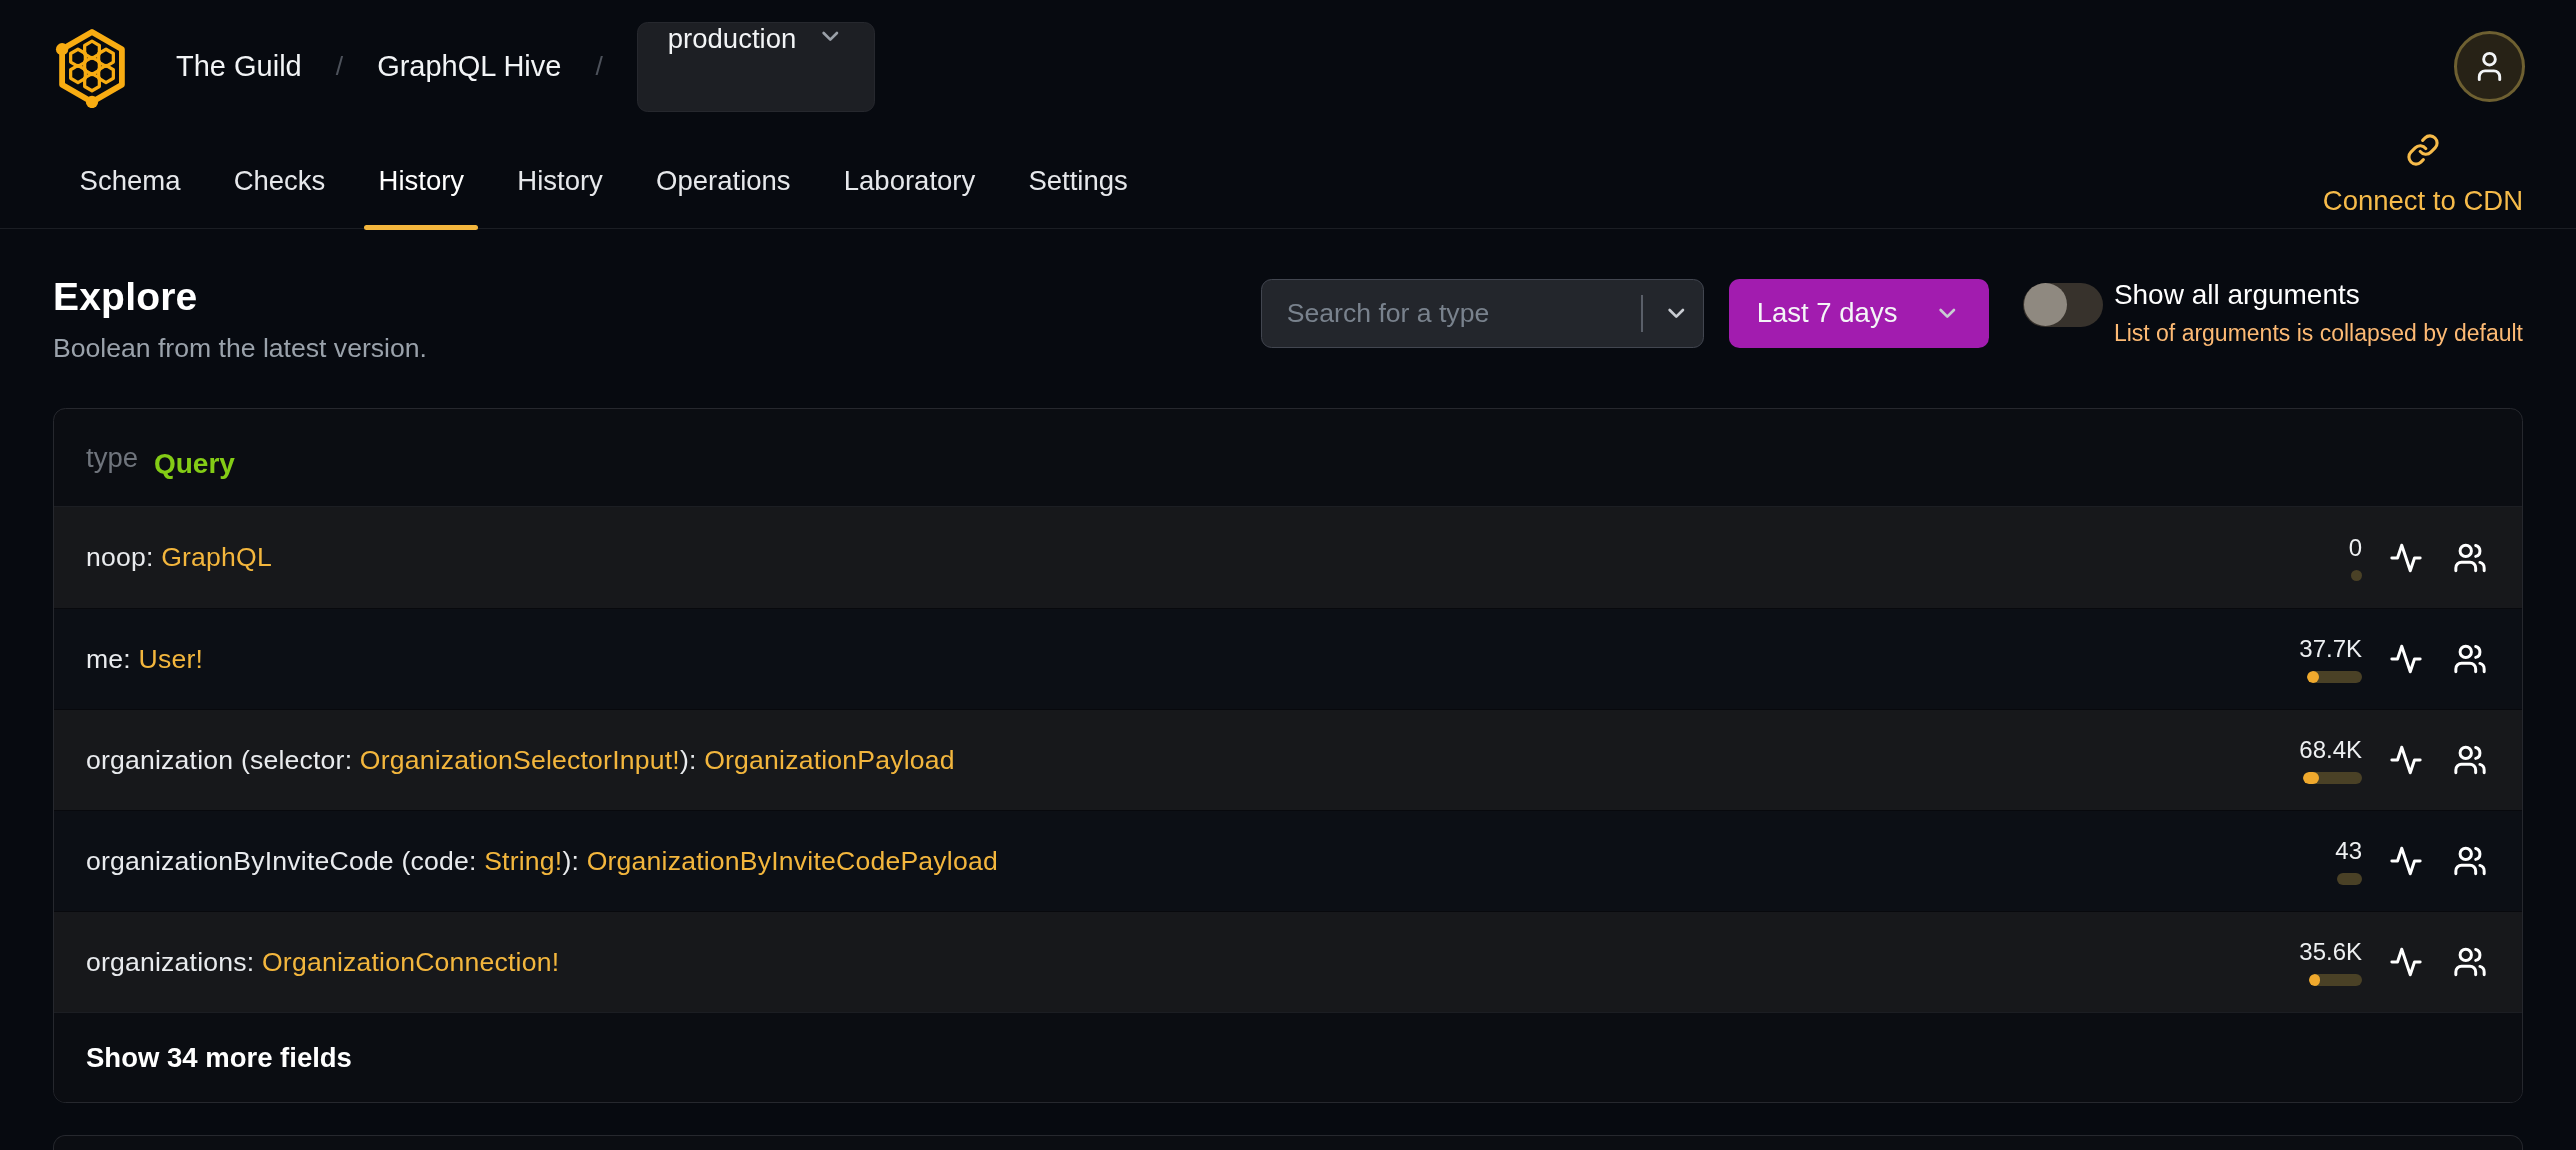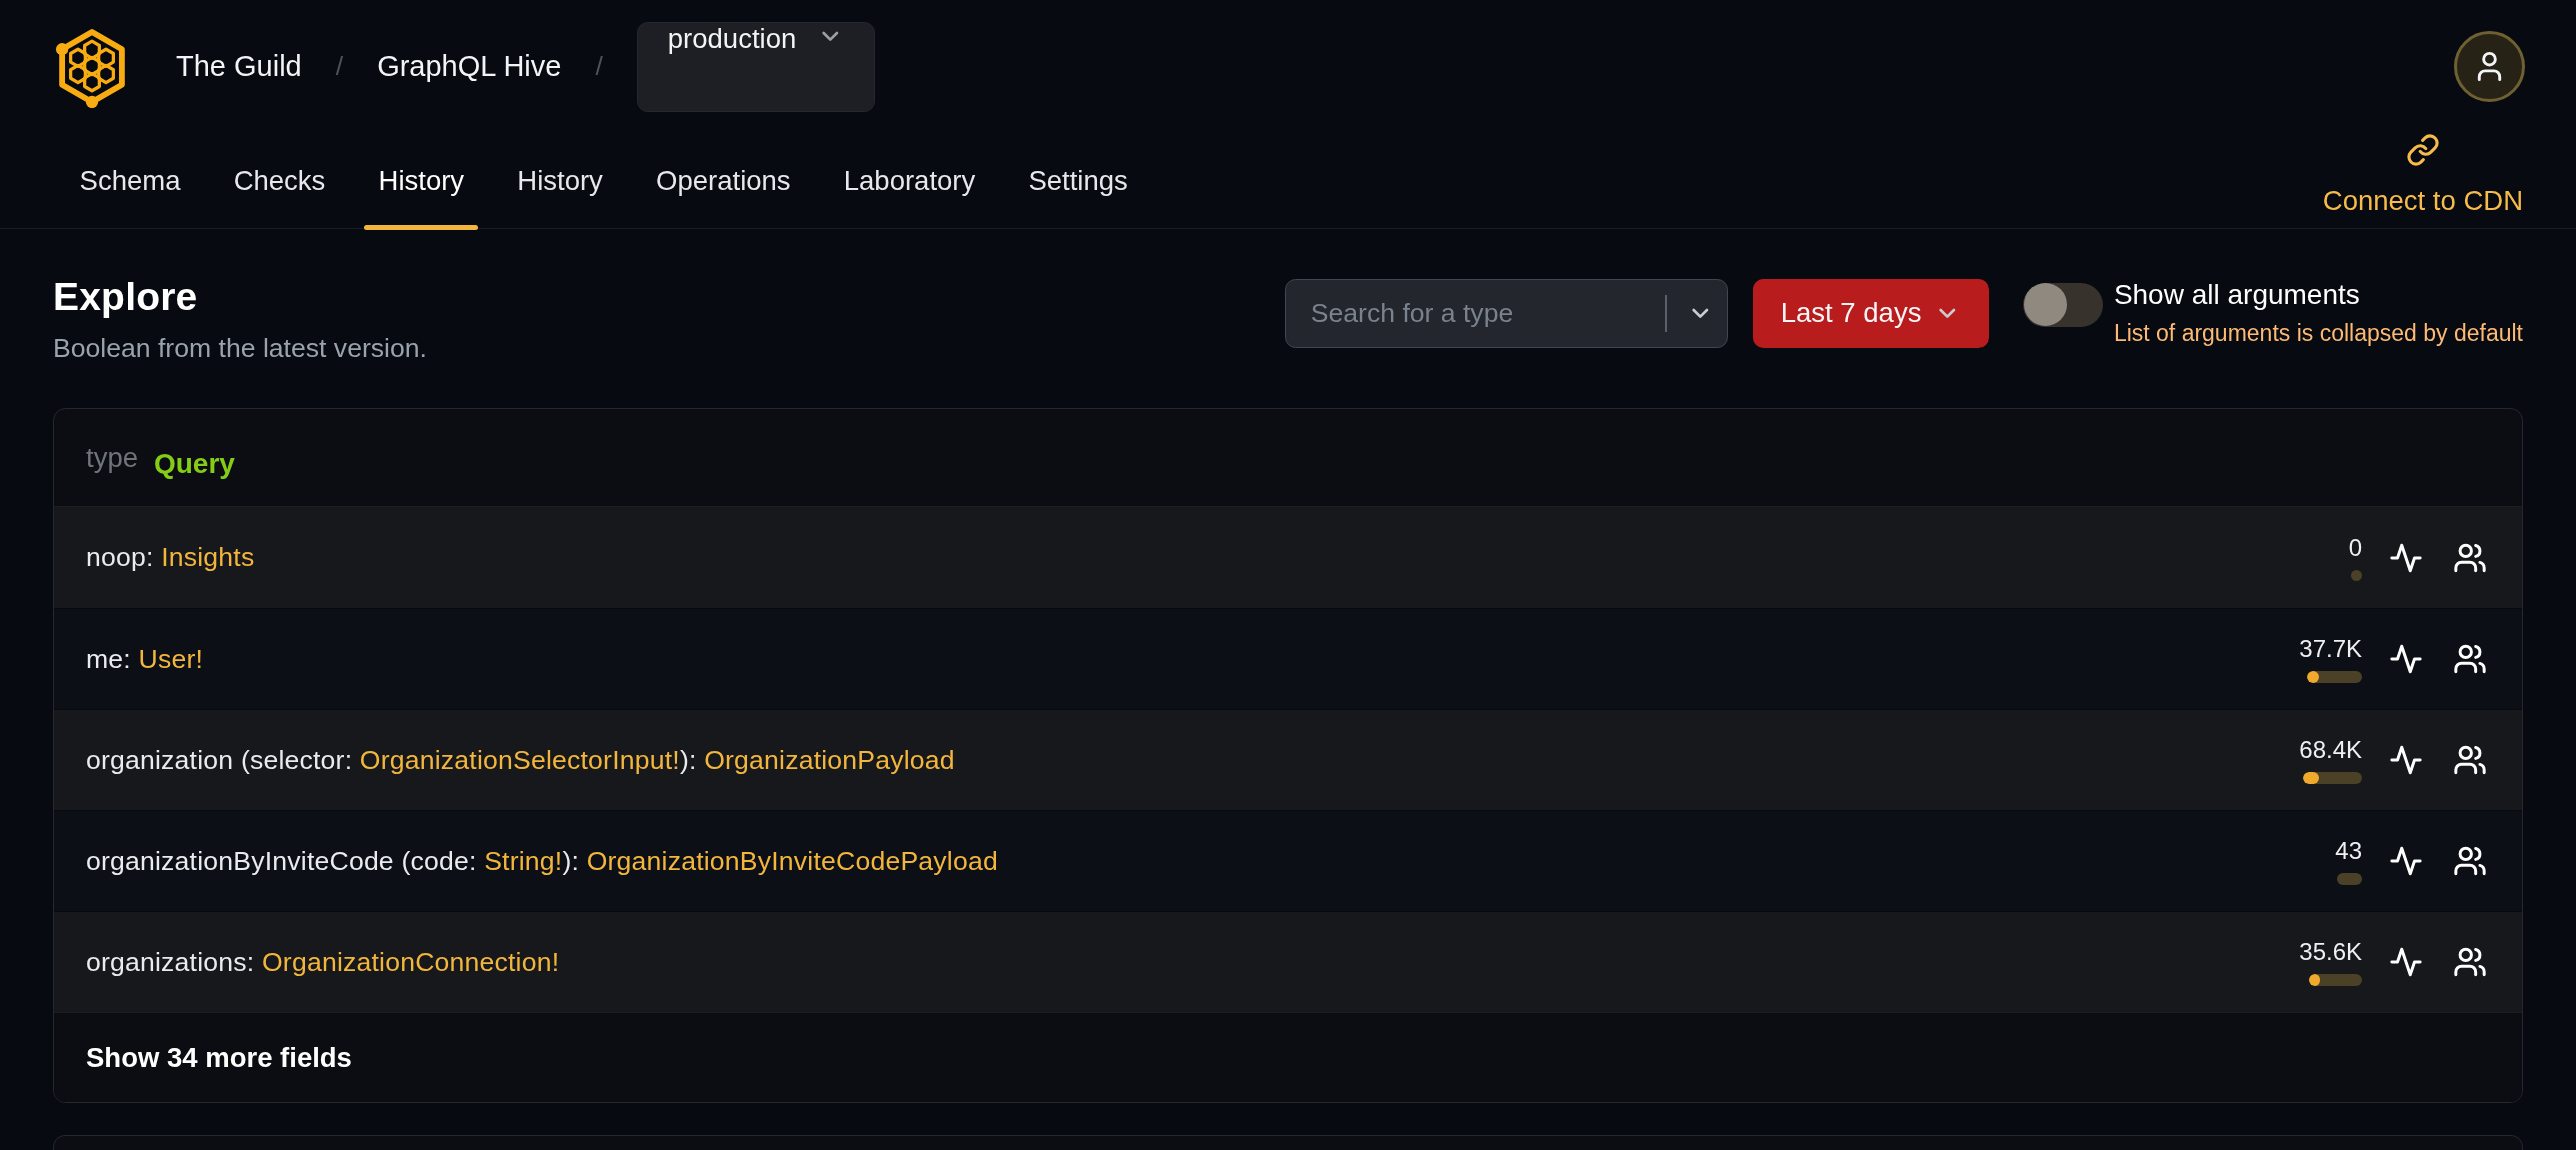"Last 7 days" .period-btn { background: #b91c1c -> #a21caf; gap: 13px -> 37px }
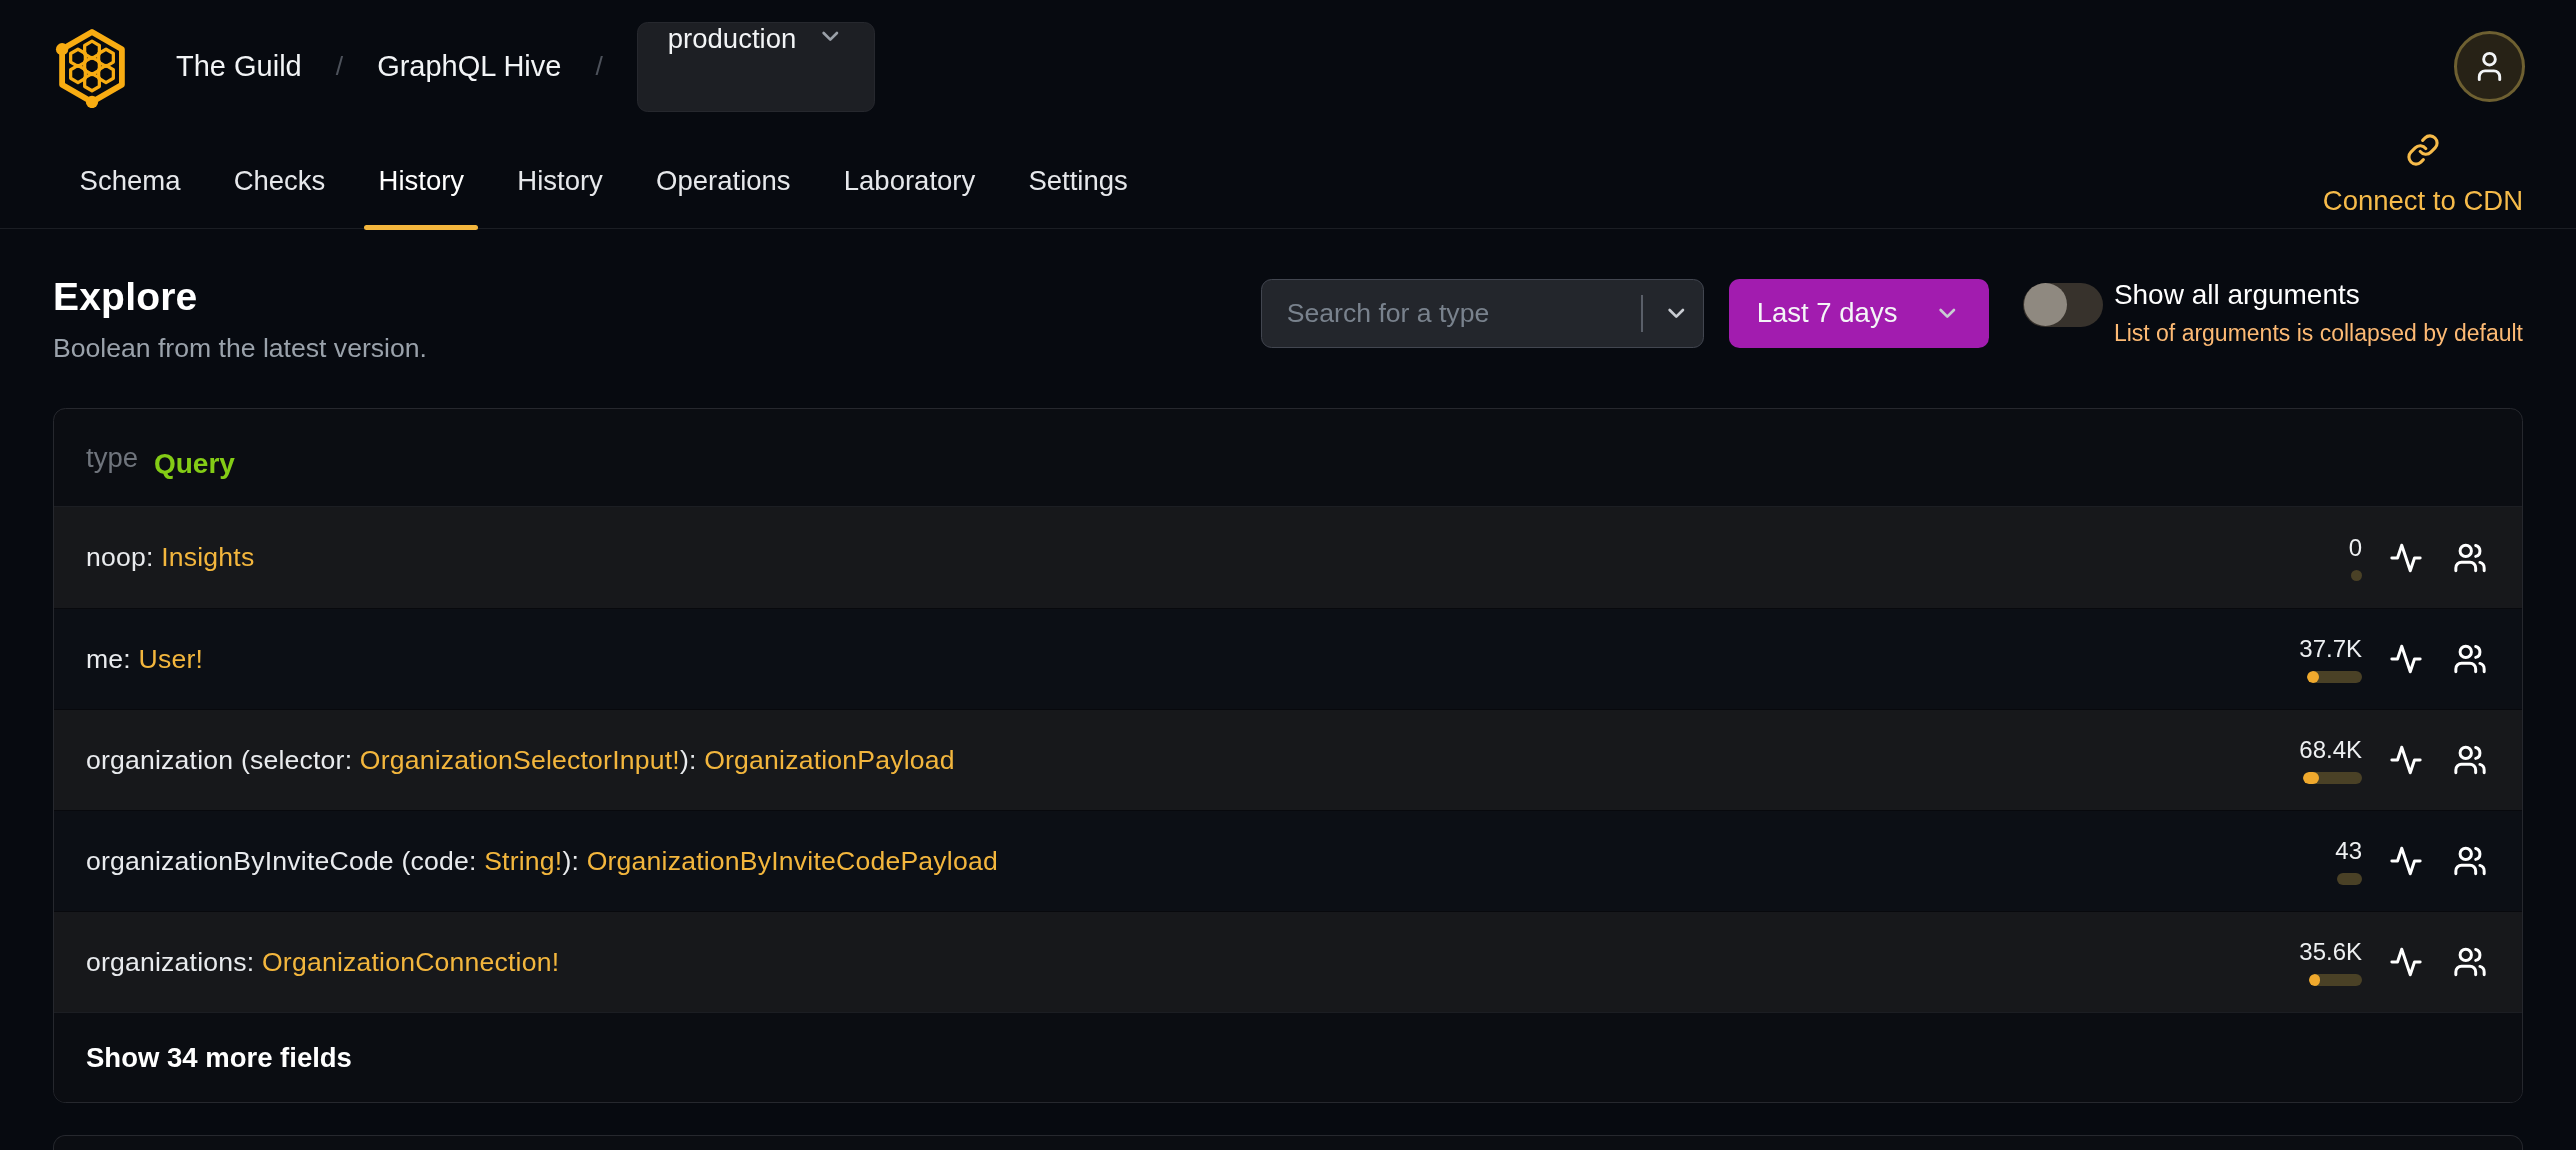"Insights" span.type { text: Insights -> GraphQL }
